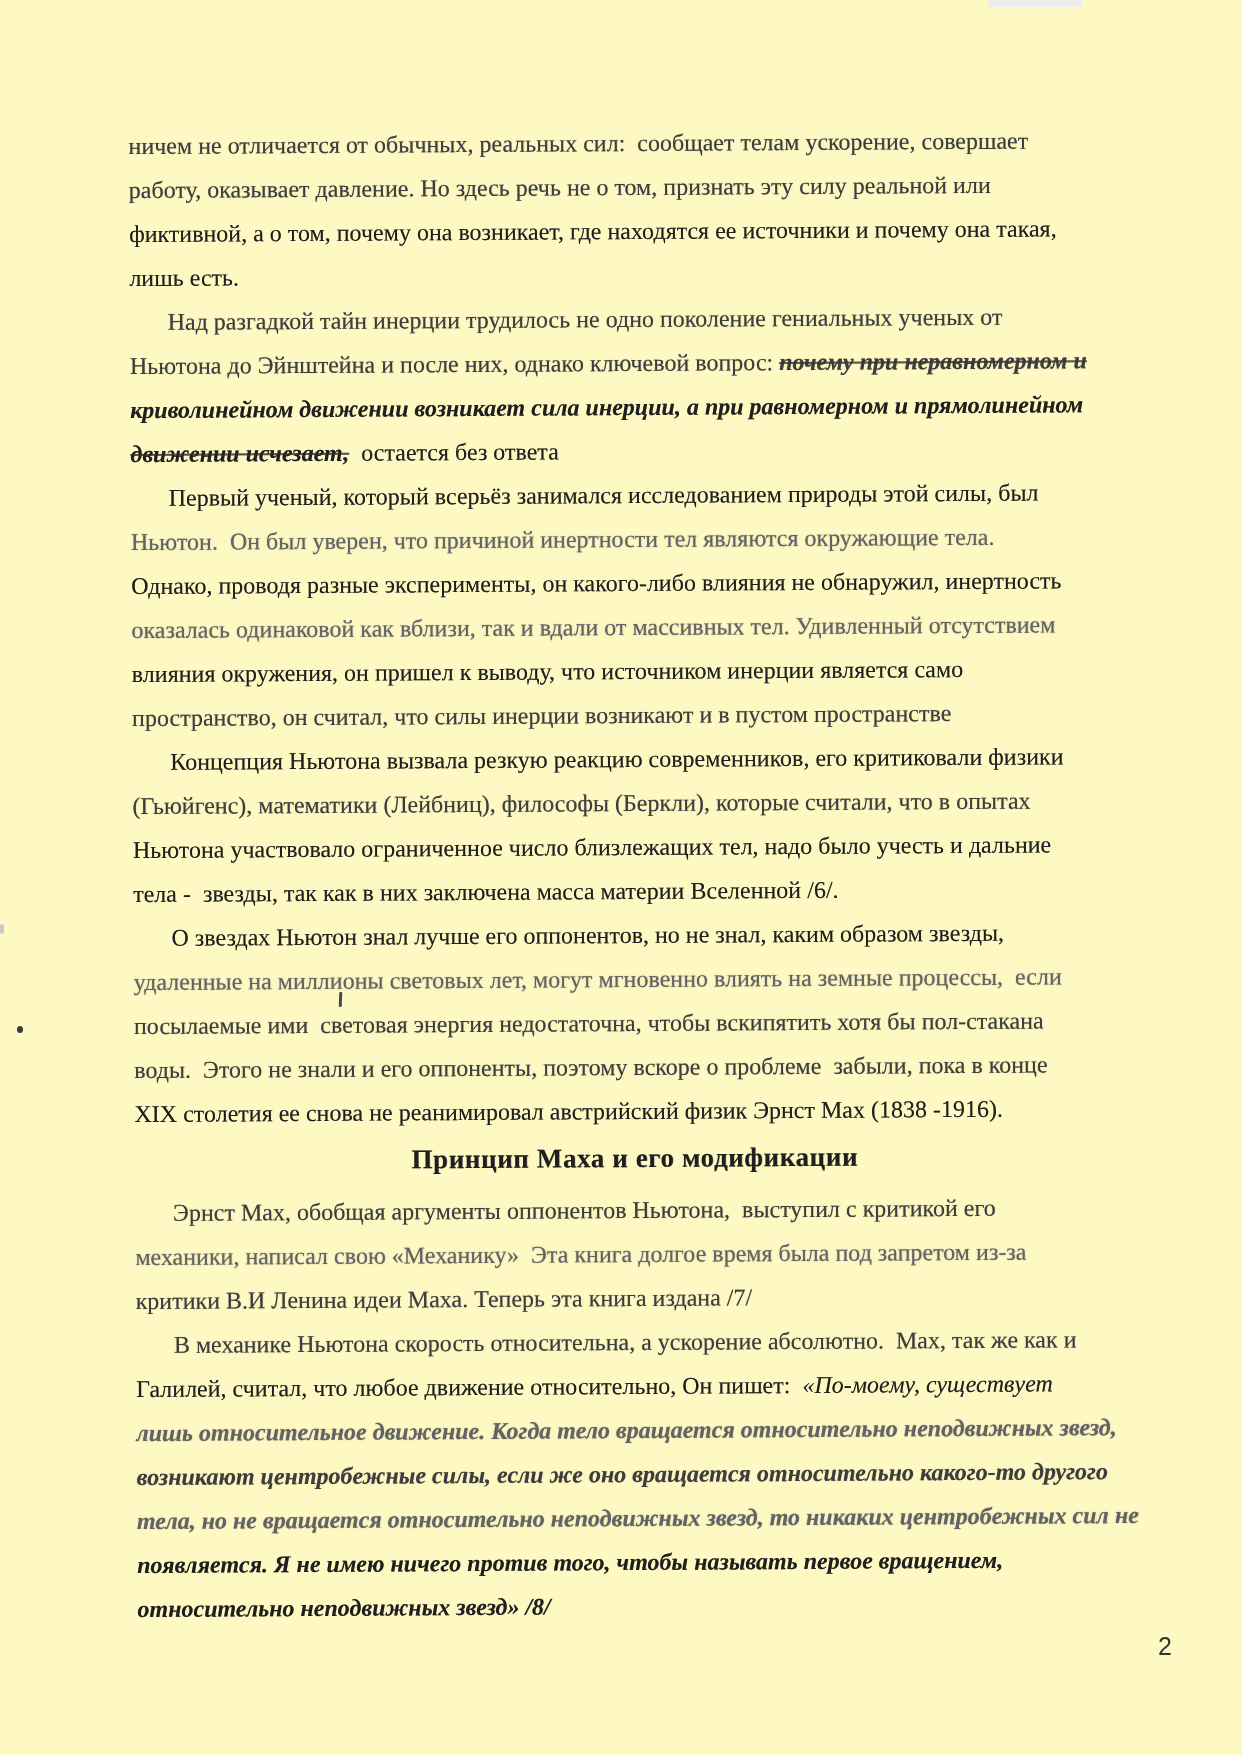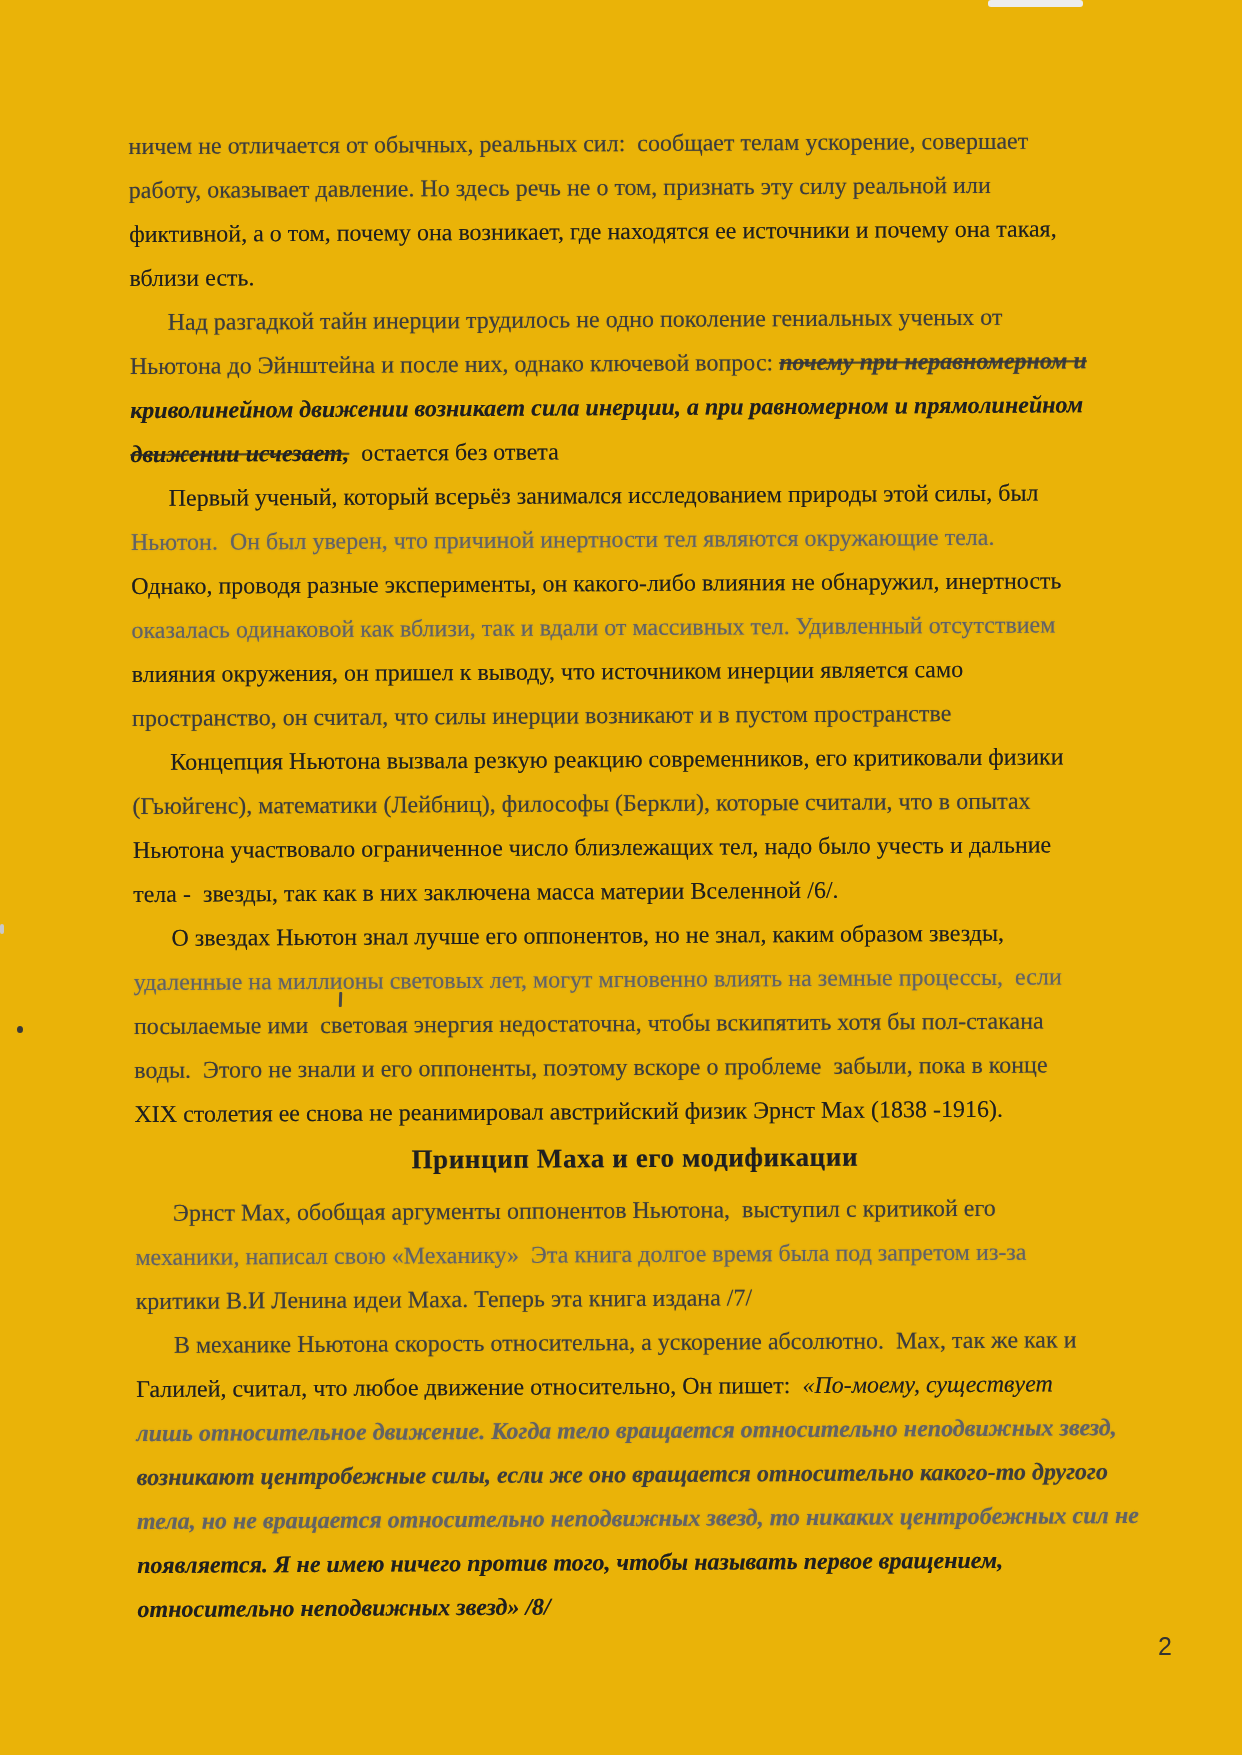"ничем не отличается от обычных," .scan-page { background: #eab308 -> #fef9c3 }
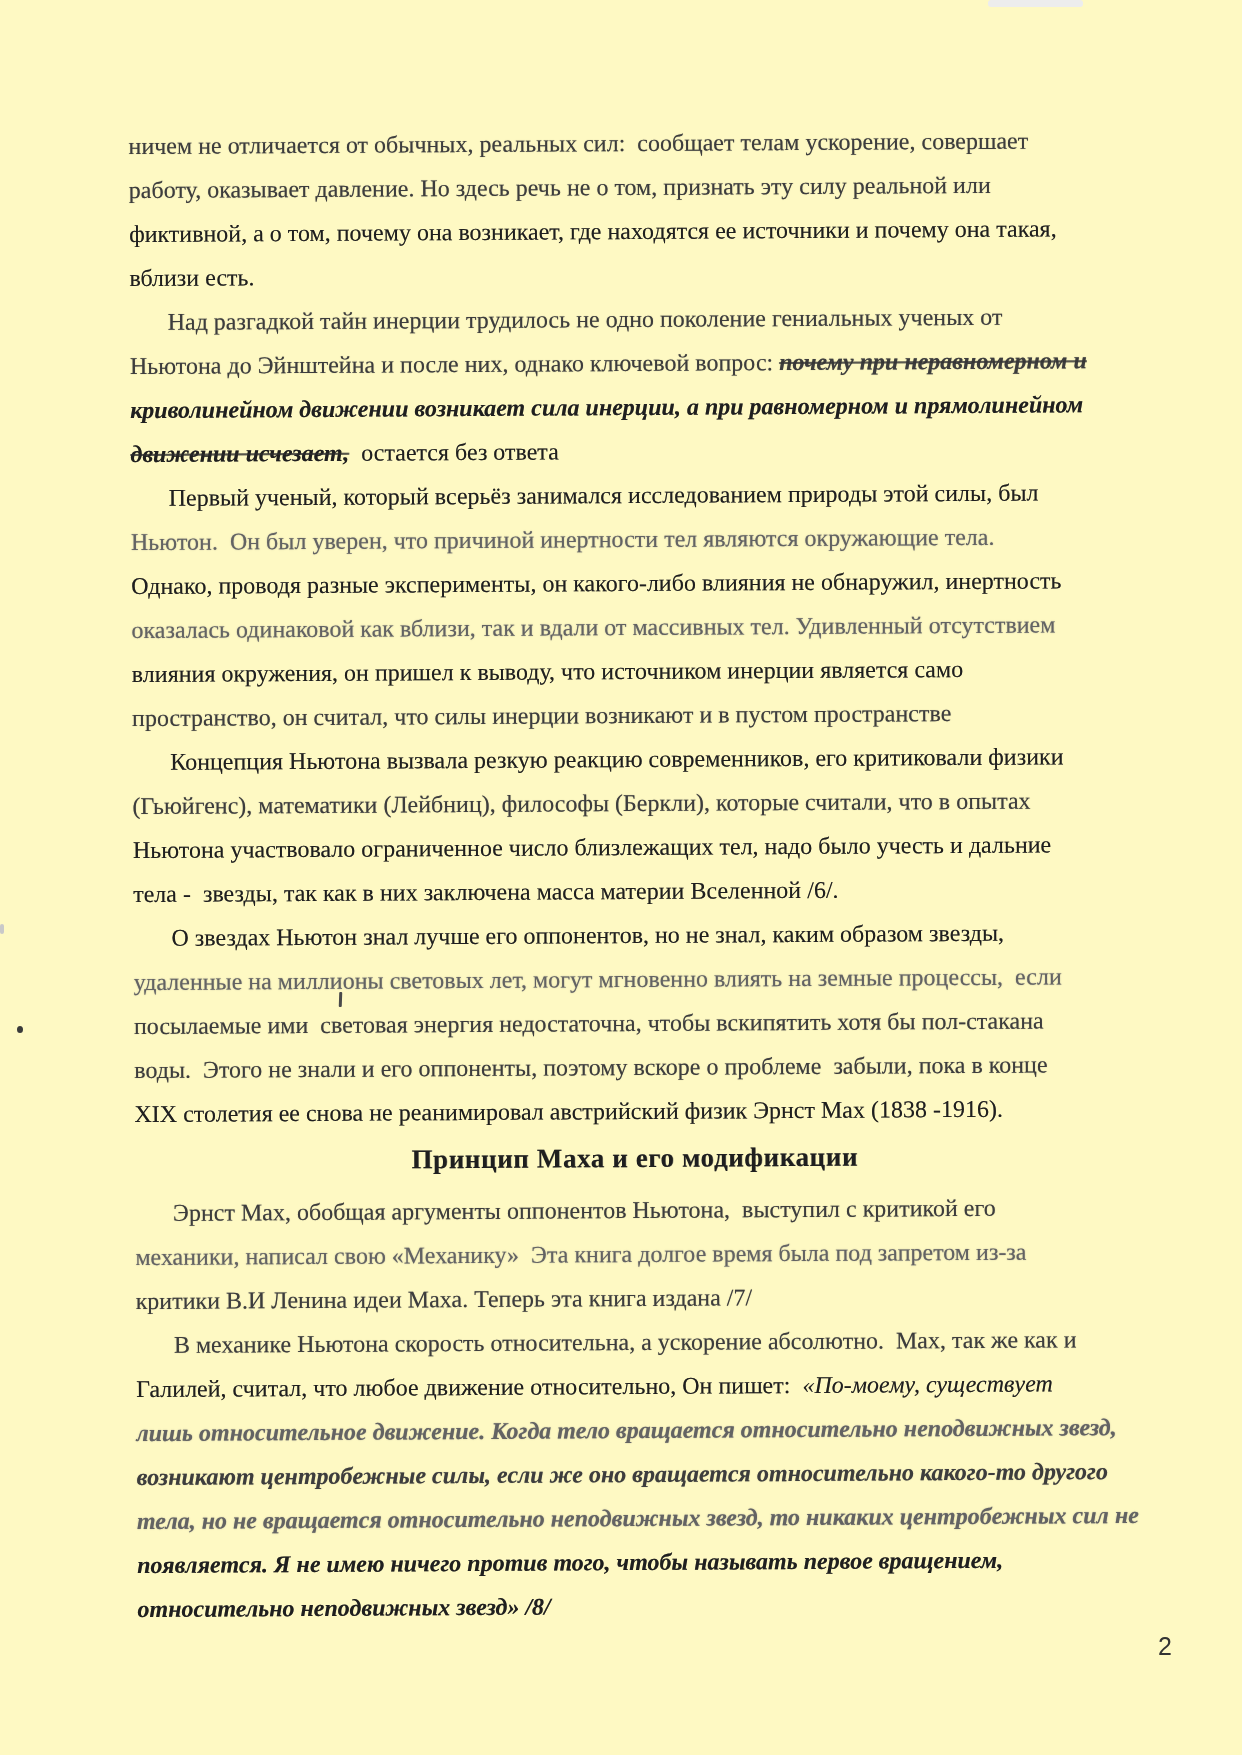"вблизи есть." span.s-n { text: вблизи -> лишь }
